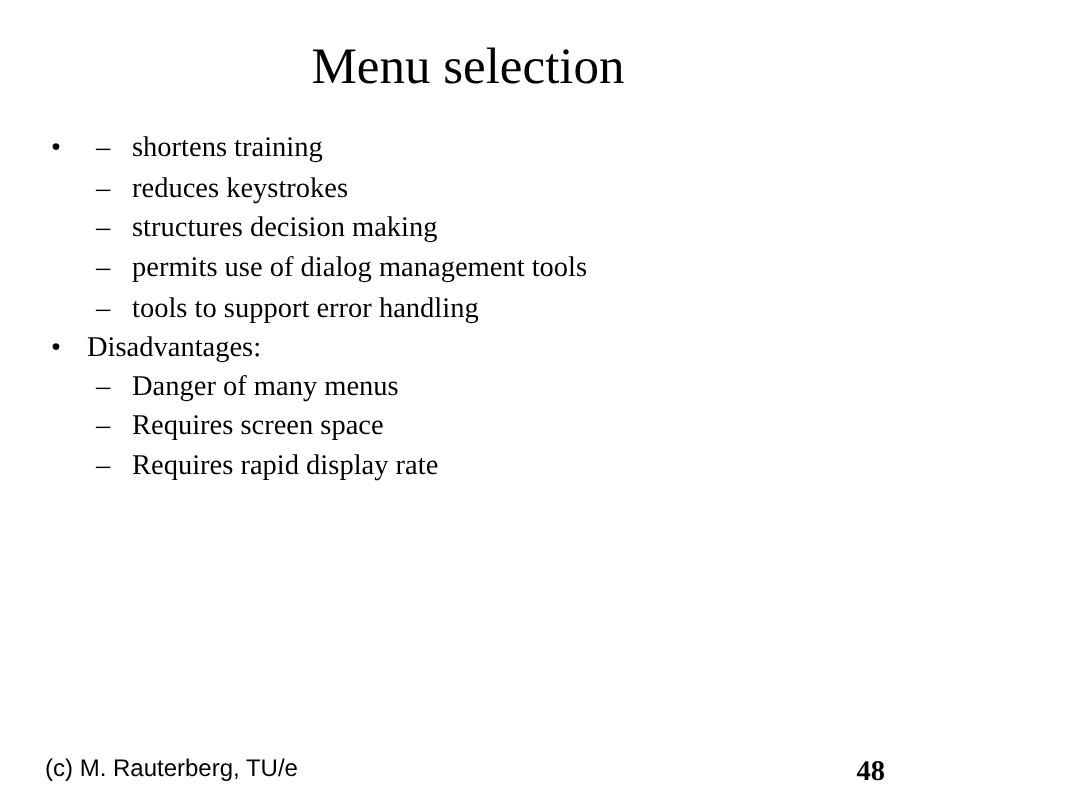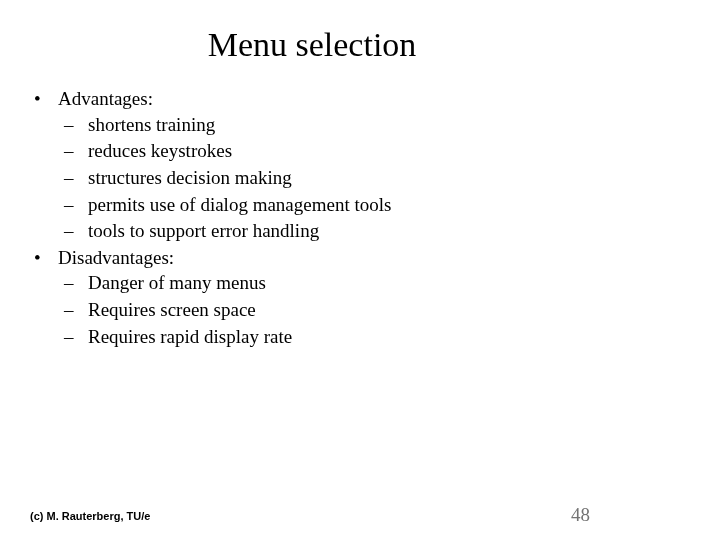"Advantages:" span { html: <span>Advantages:</span> -> none }
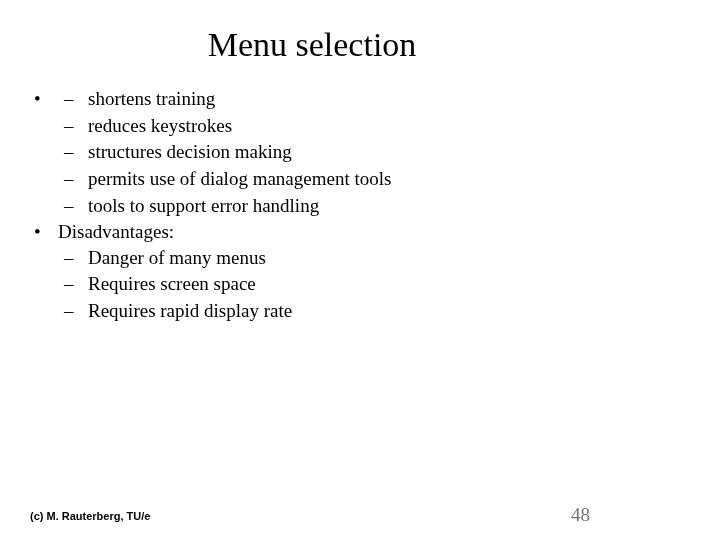"(c) M. Rauterberg, TU/e" .footer-left { font-size: 11px -> 16px; font-weight: bold -> none }
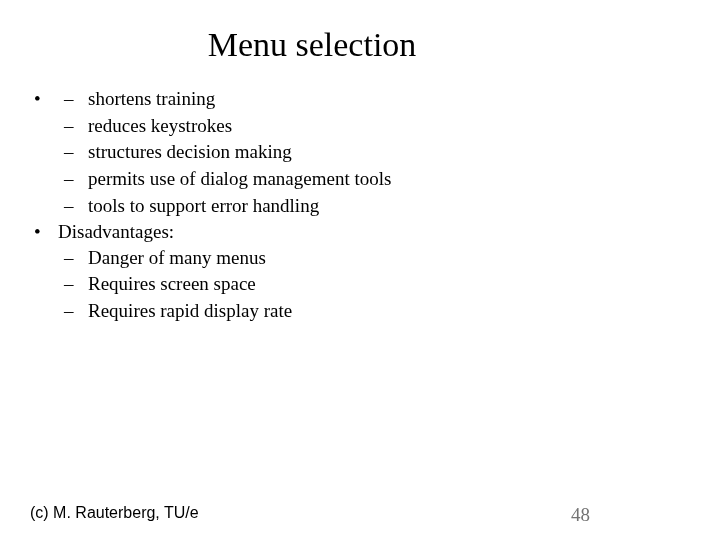"48" .footer-right { color: #737373 -> #000000; font-weight: none -> bold }
